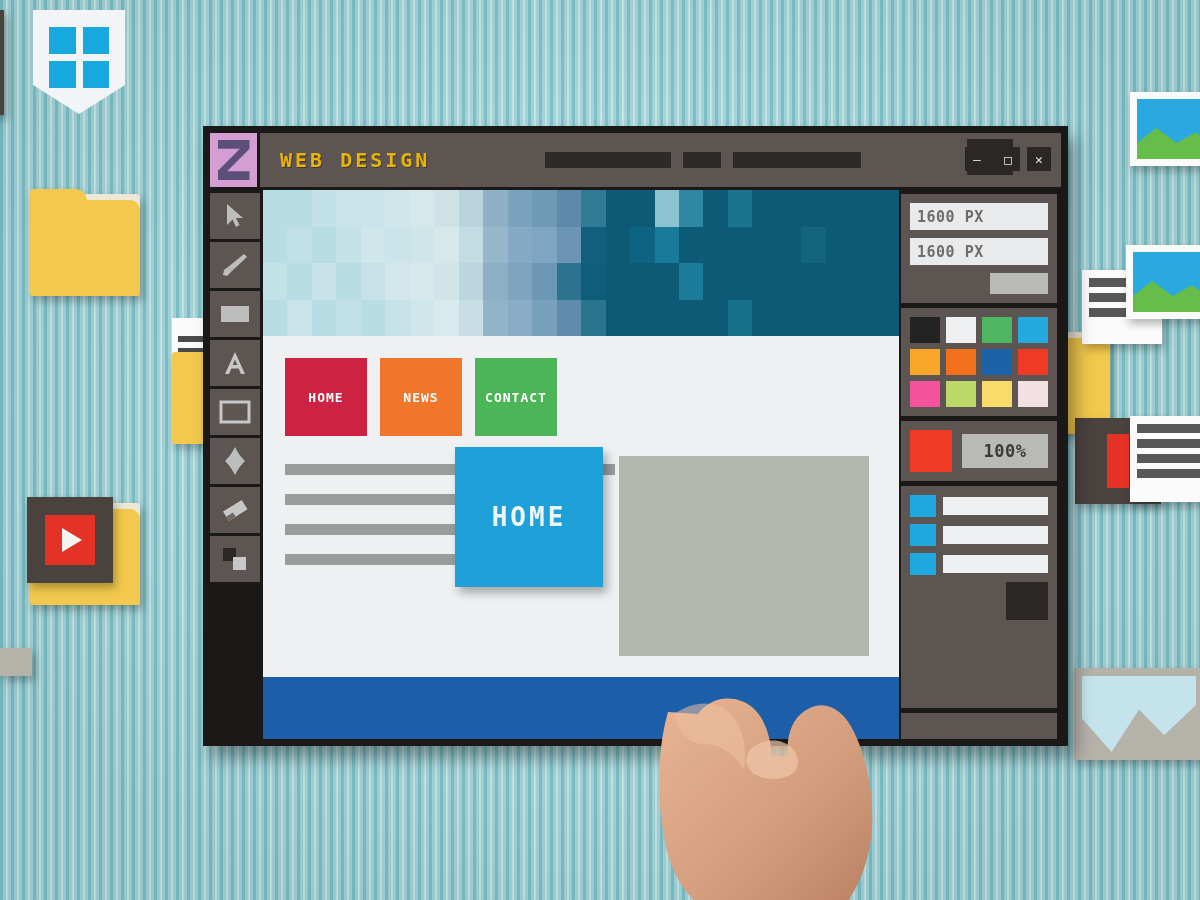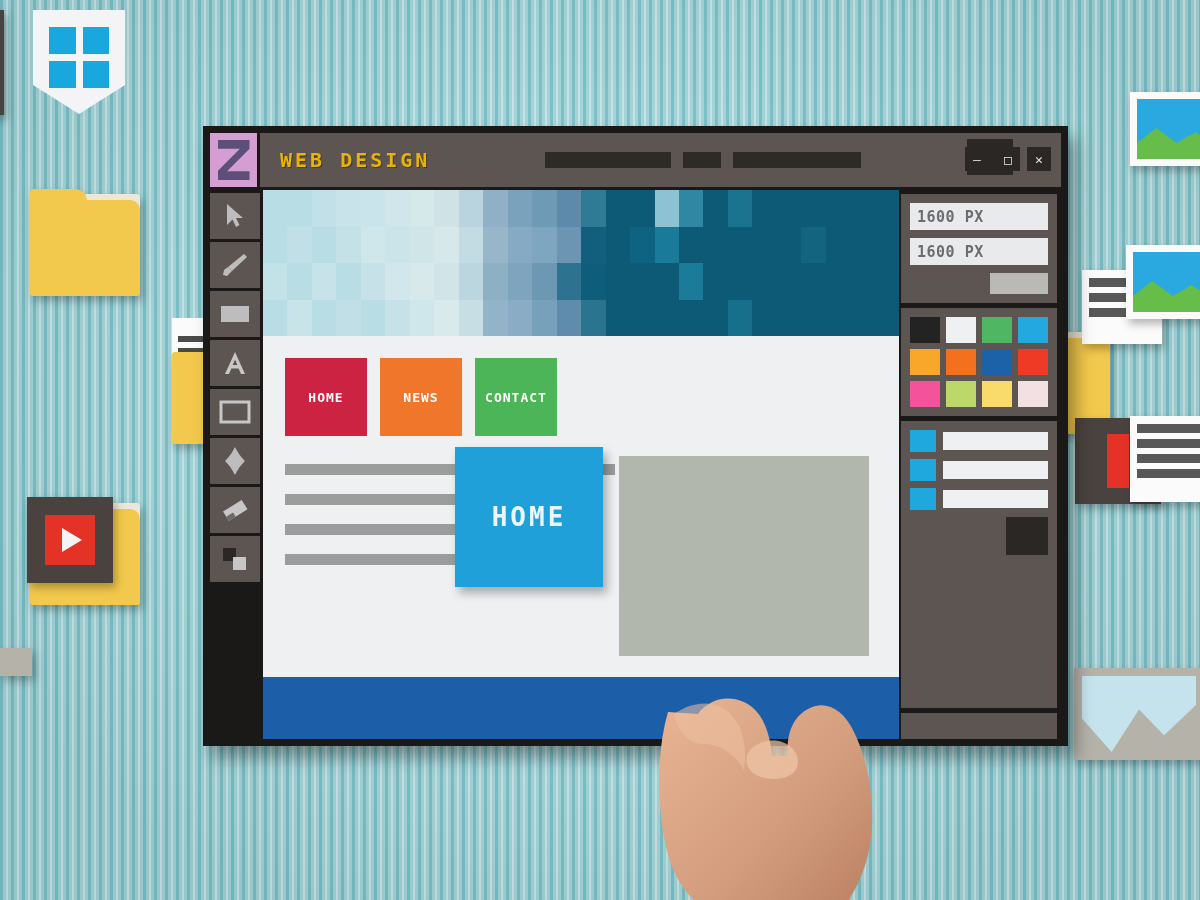"100%" div.panel { html: none -> <div> <div> <div></div> <div>100%</div> </div> </div> }
